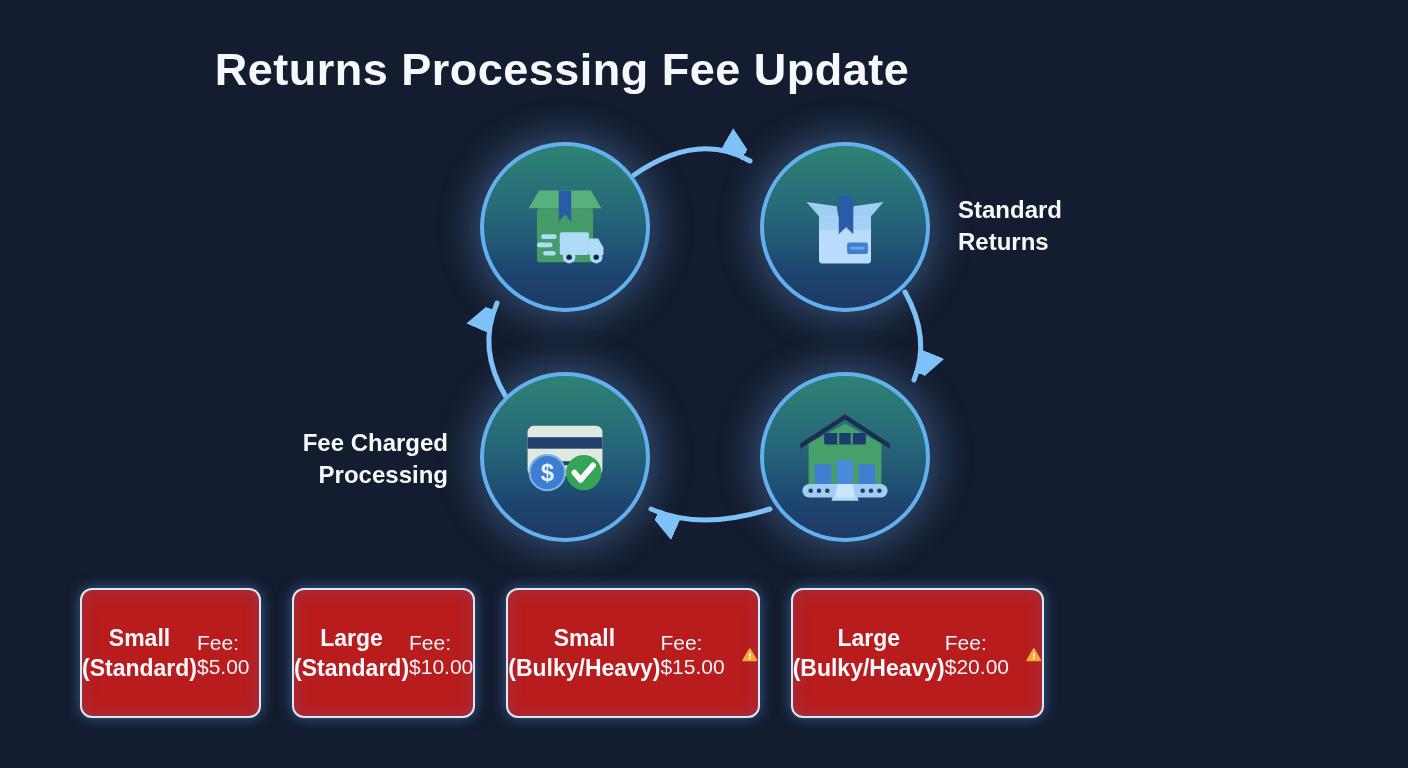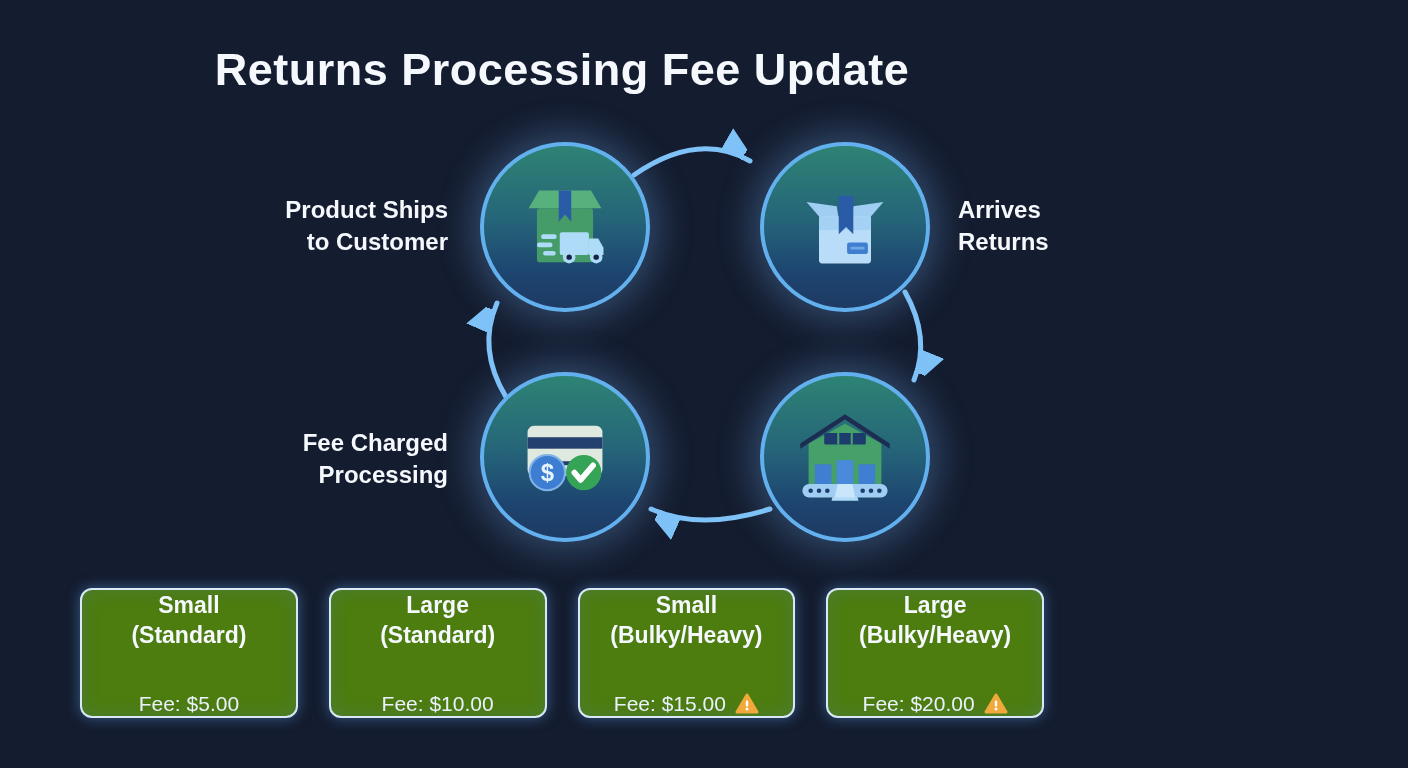"Product Ships" div.step-label { html: <div> <div>Product Ships</div> <div>to Customer</div> </div> -> none }
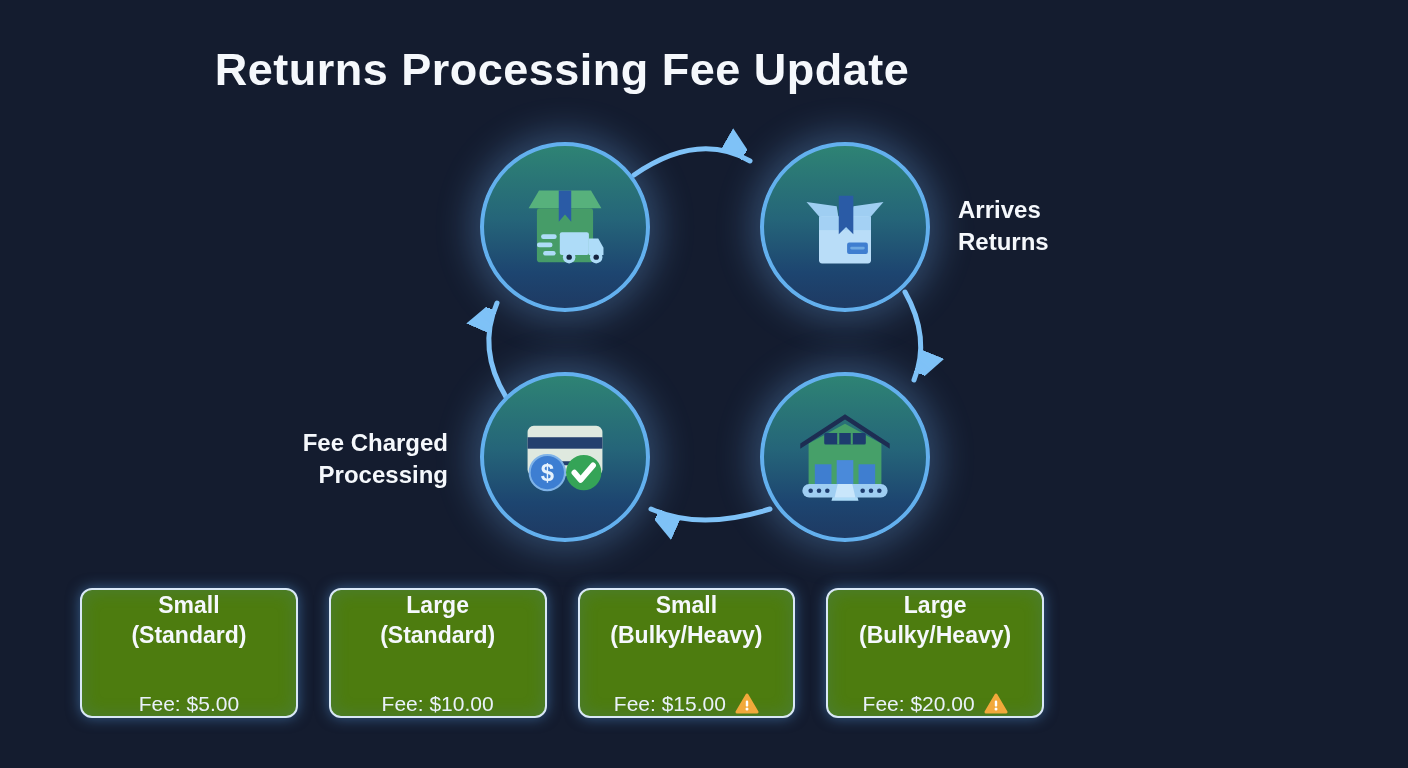"Arrives" div { text: Arrives -> Standard }
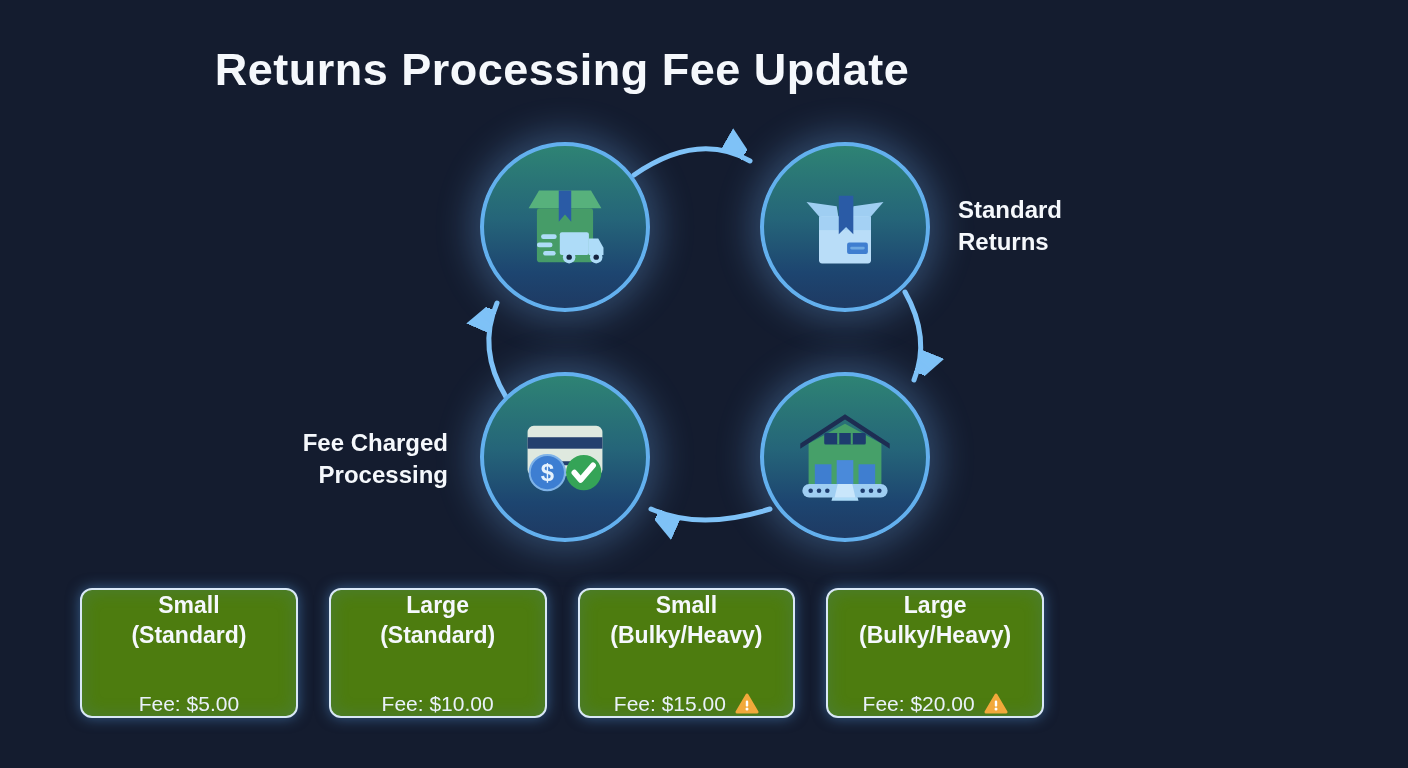"Small" .card { background: #4d7c0f -> #b91c1c; flex-direction: column -> row; justify-content: space-between -> center }
